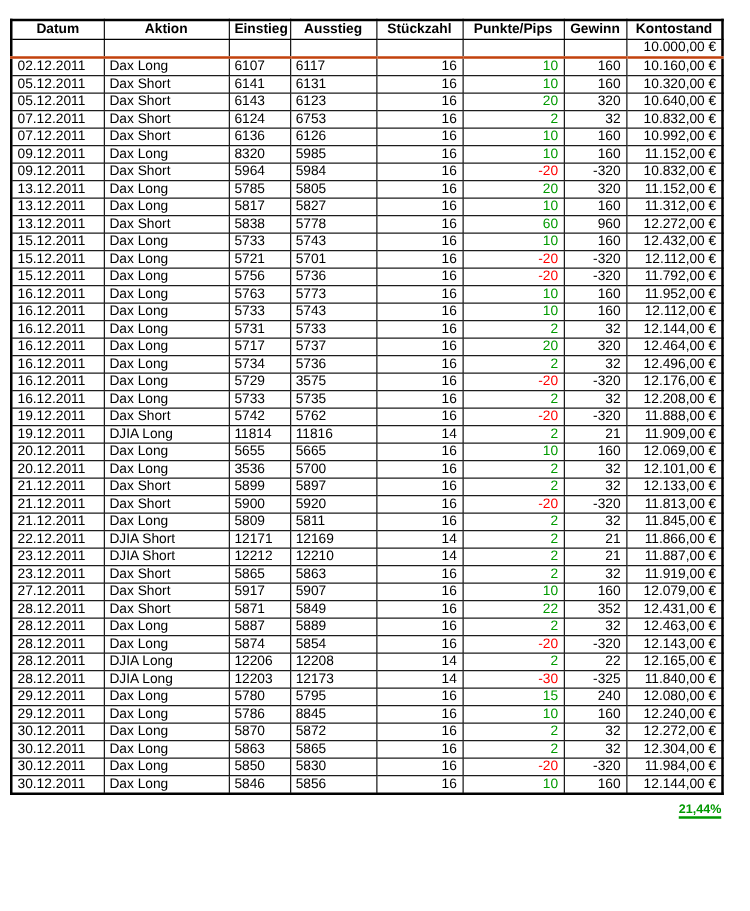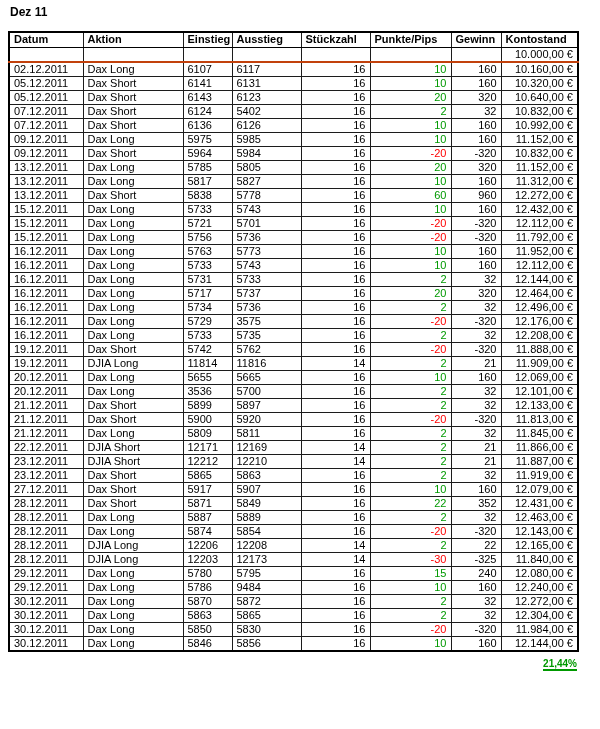"Dez 11" div.month-label { html: <div>Dez 11</div> -> none }
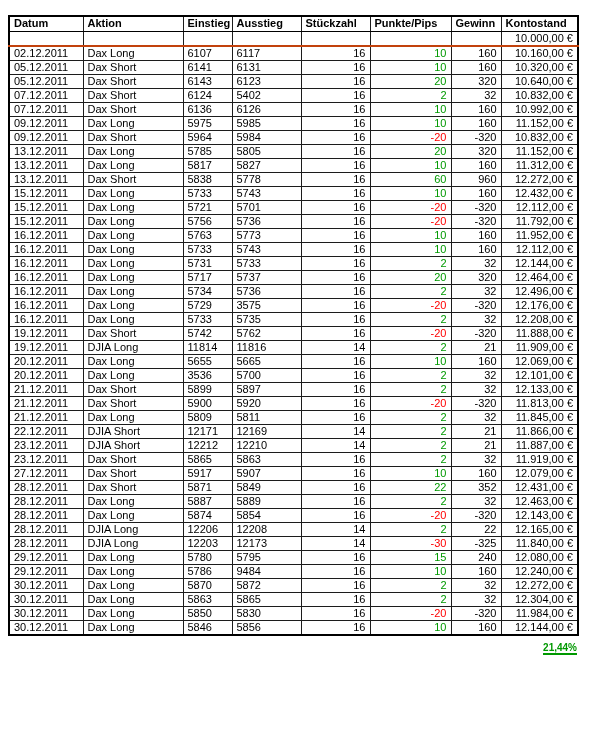"Datum" th { text-align: left -> center }
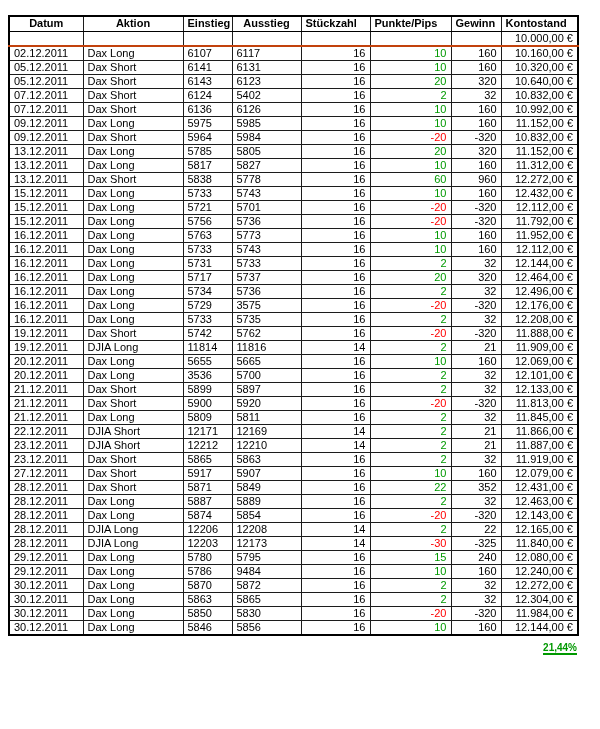"Stückzahl" th.num { text-align: left -> center }
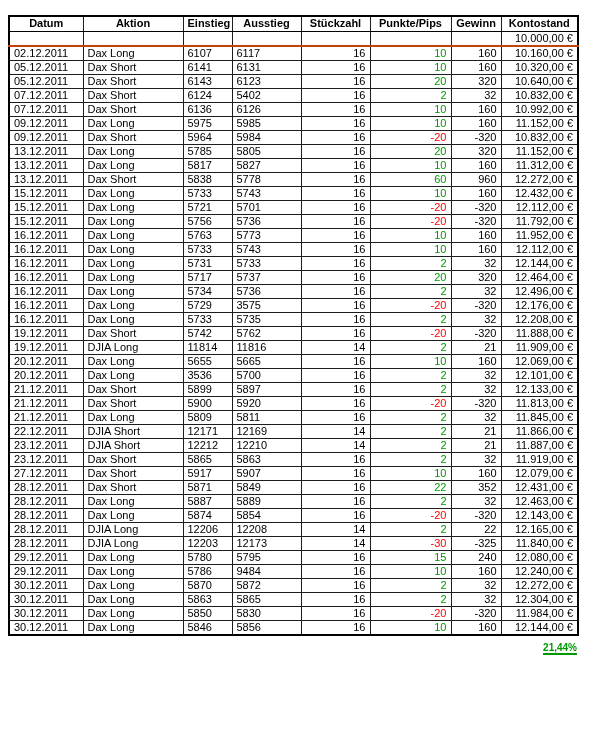"5402" td { text: 5402 -> 6753 }
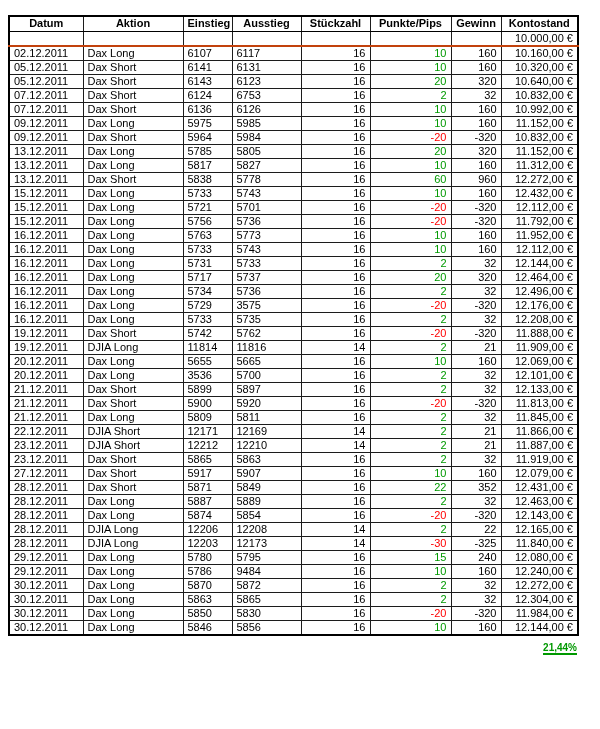"5975" td { text: 5975 -> 8320 }
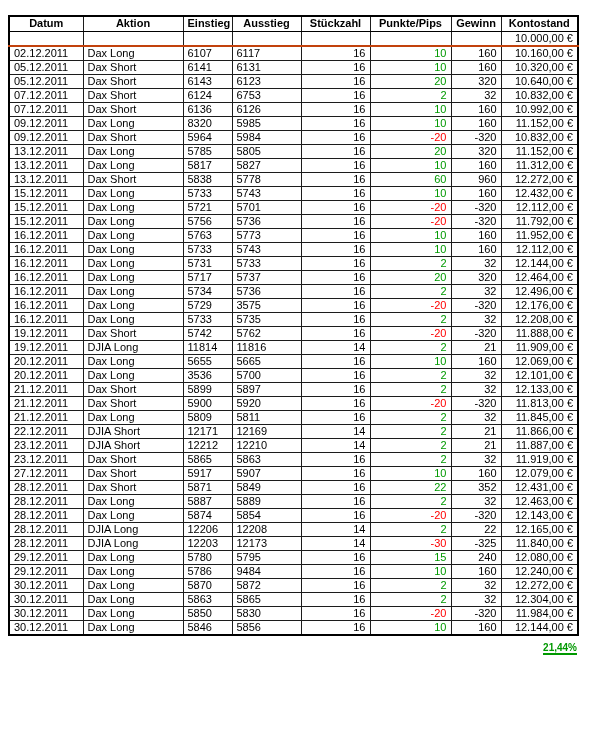"9484" td { text: 9484 -> 8845 }
